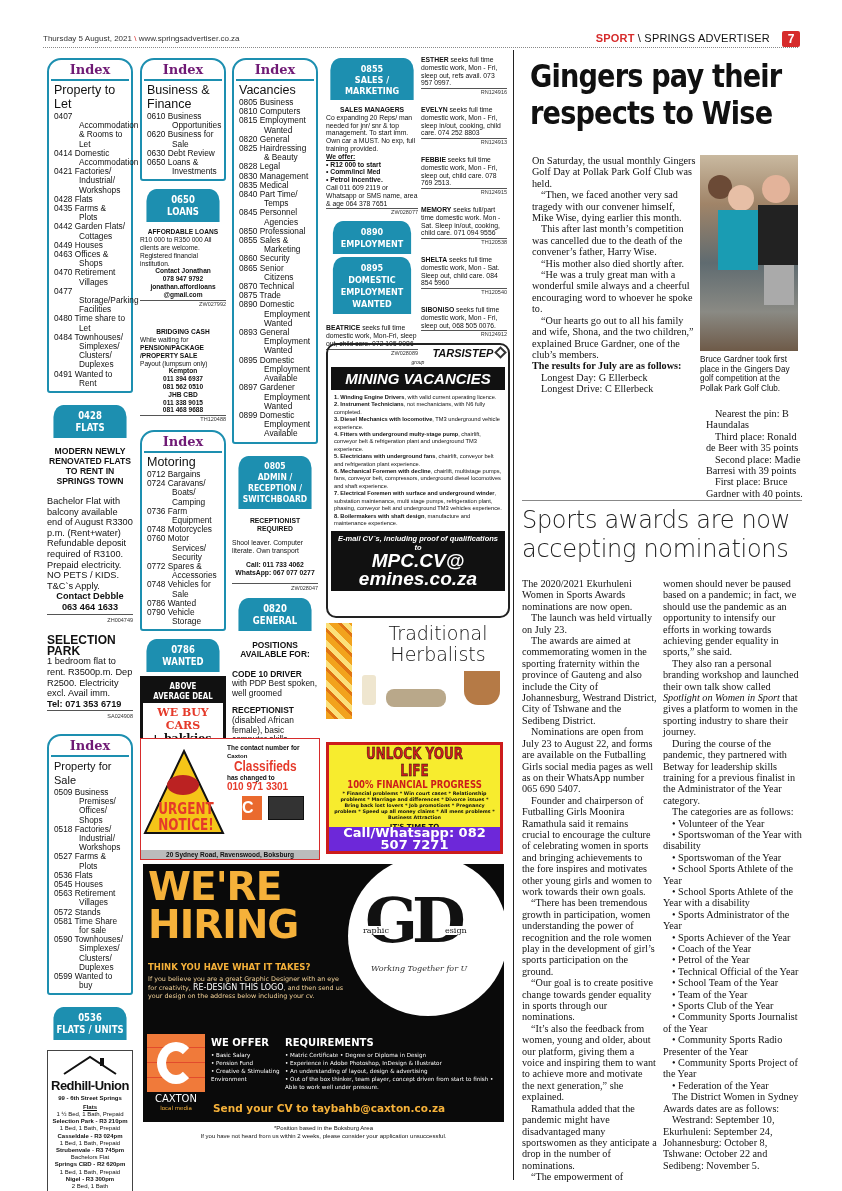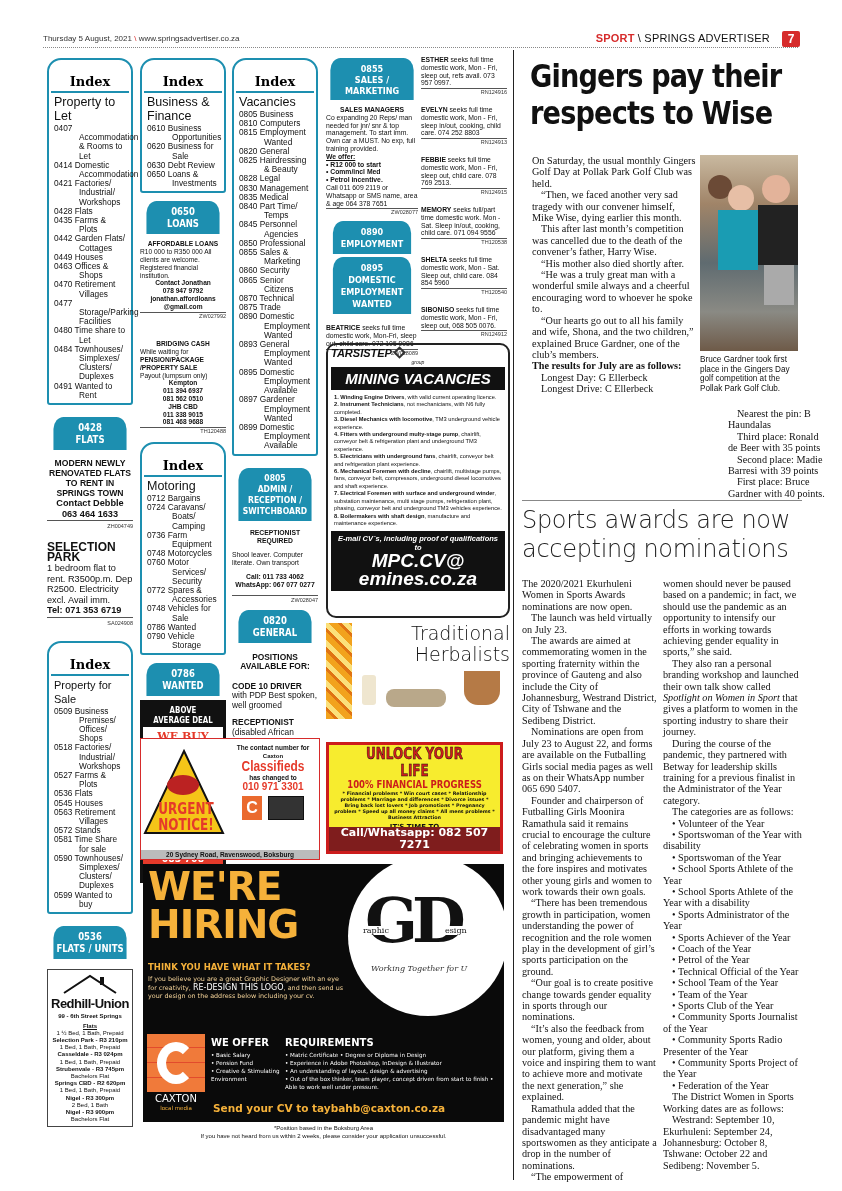"Index" .idx .ih { color: #000000 -> #701a75; margin: 12px -3px 2px -> 0 -3px 2px }
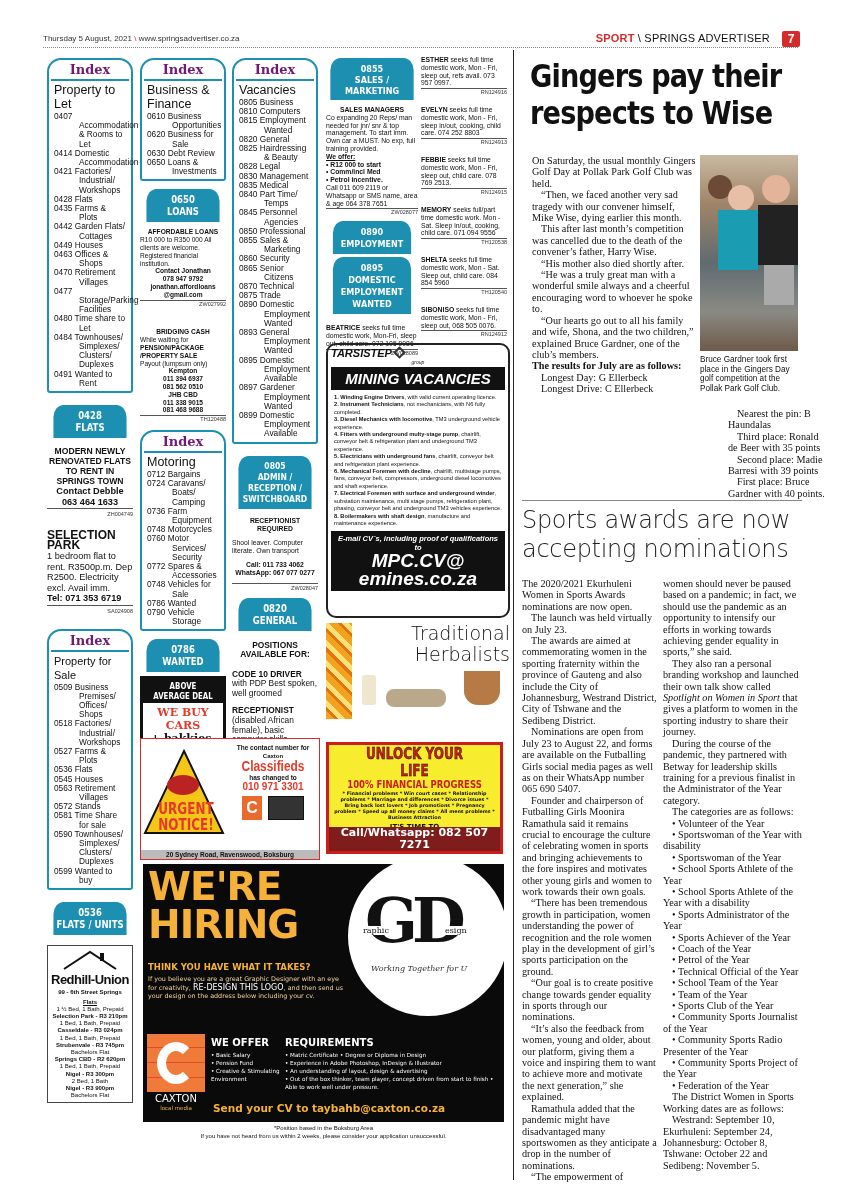"TARSISTEP" div { text-align: left -> right }
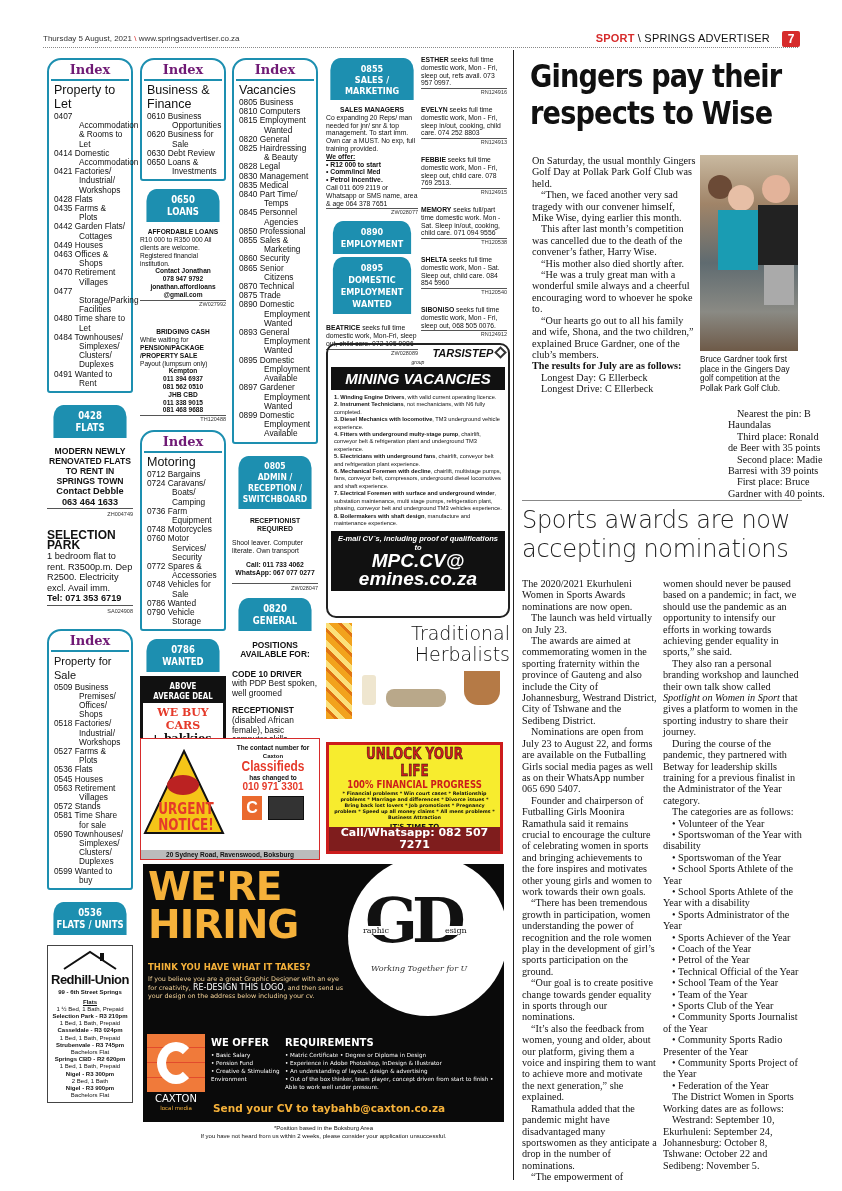"Nearest the pin: B Haundalas" div.abs { left: 728px -> 706px }
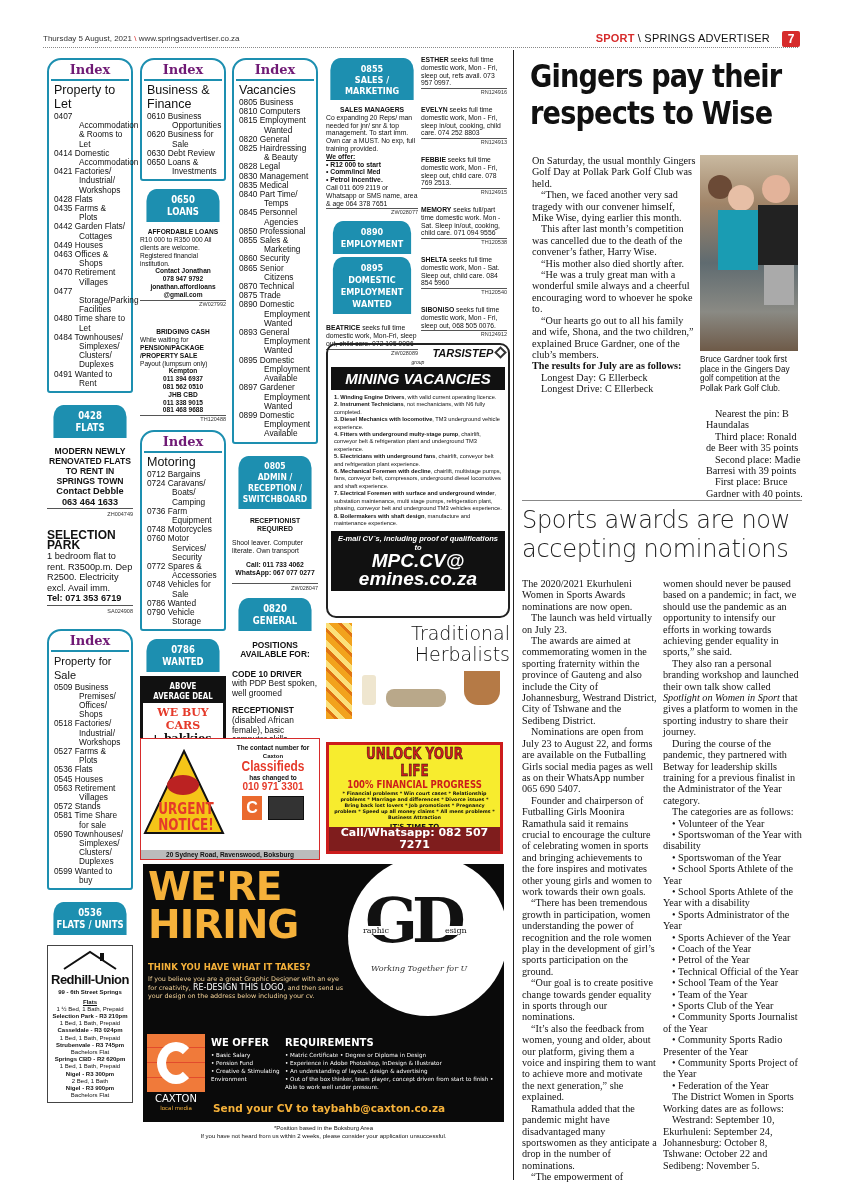"Bachelor Flat with balcony available" div { html: none -> <div>Bachelor Flat with balcony available end of August R3300 p.m. (Rent+water) Refundable deposit required of R3100. Prepaid electricity. NO PETS / KIDS. T&amp;C`s Apply.</div> }
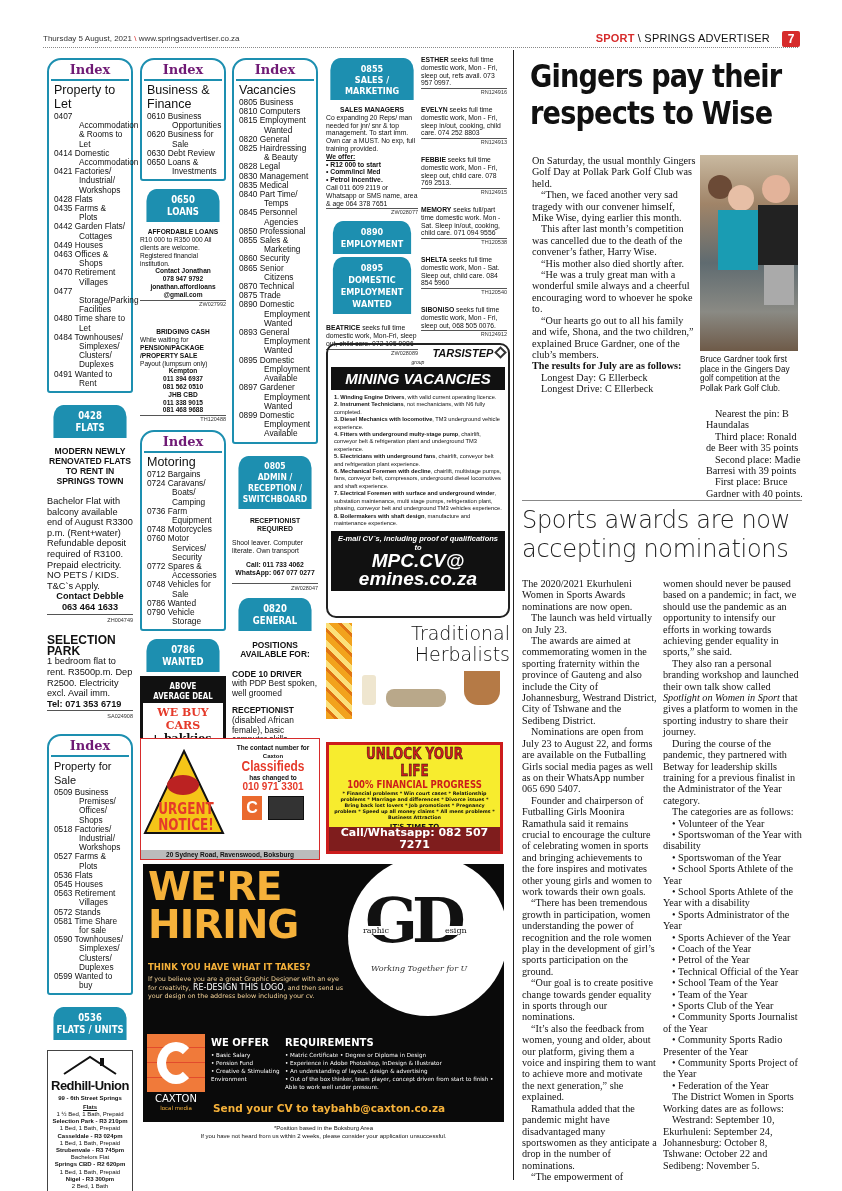"Traditional" div.abs { text-align: right -> center }
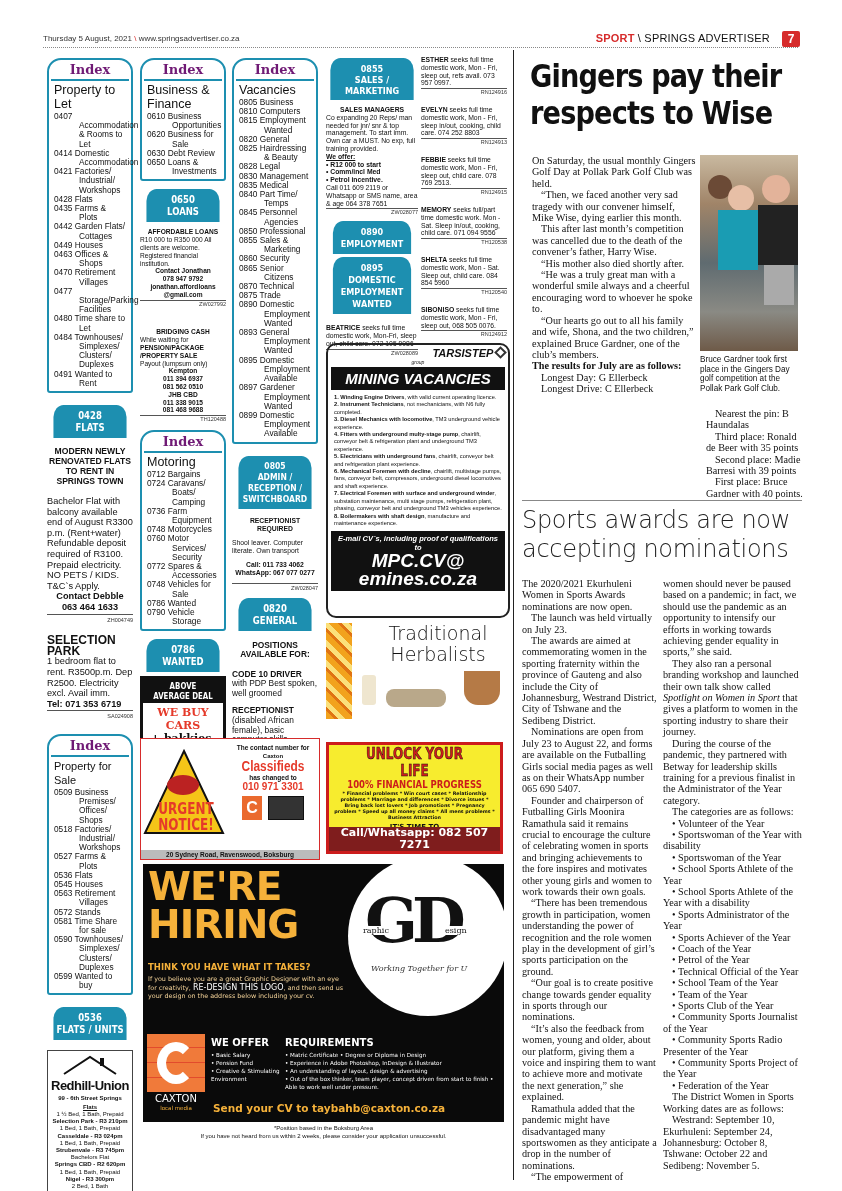"Classifieds" div.abs { text-align: center -> left }
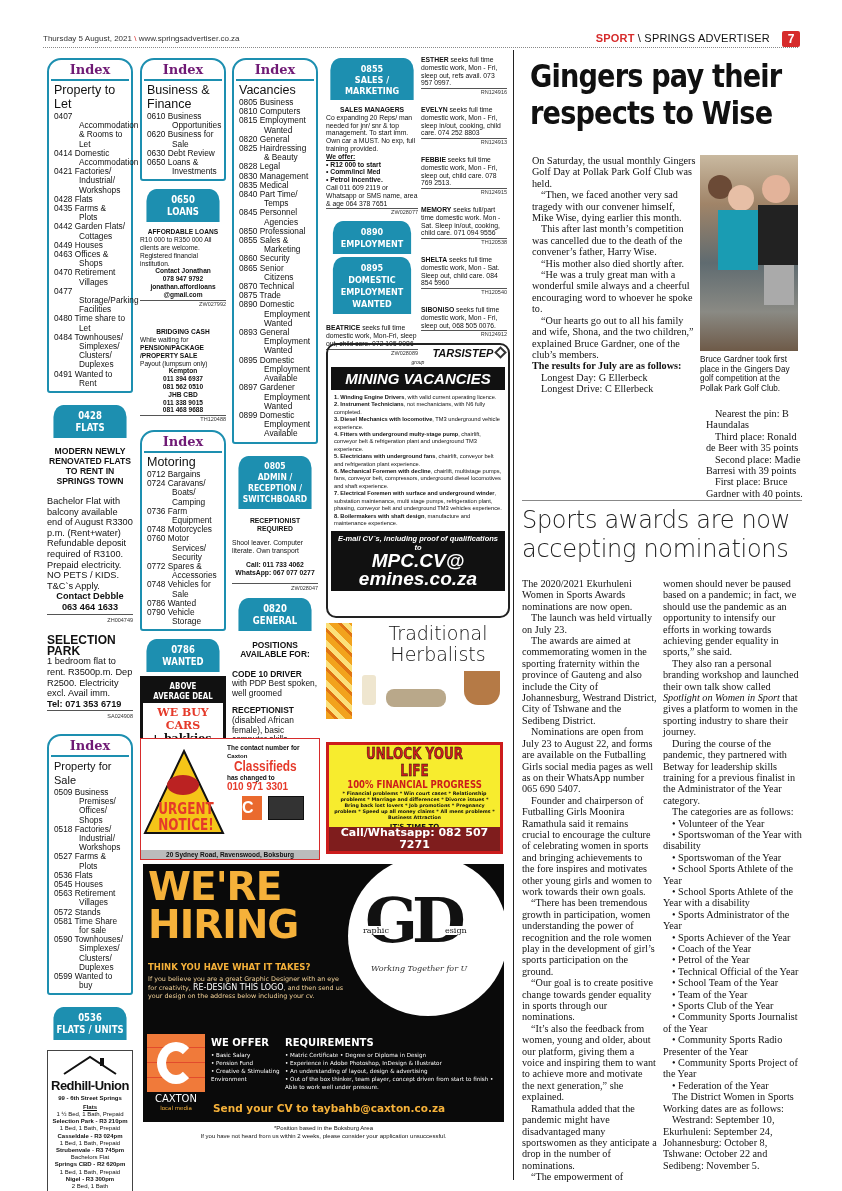"Call/Whatsapp: 082 507 7271" div.abs { background: #7f1d1d -> #6d28d9; font-size: 11px -> 13px }
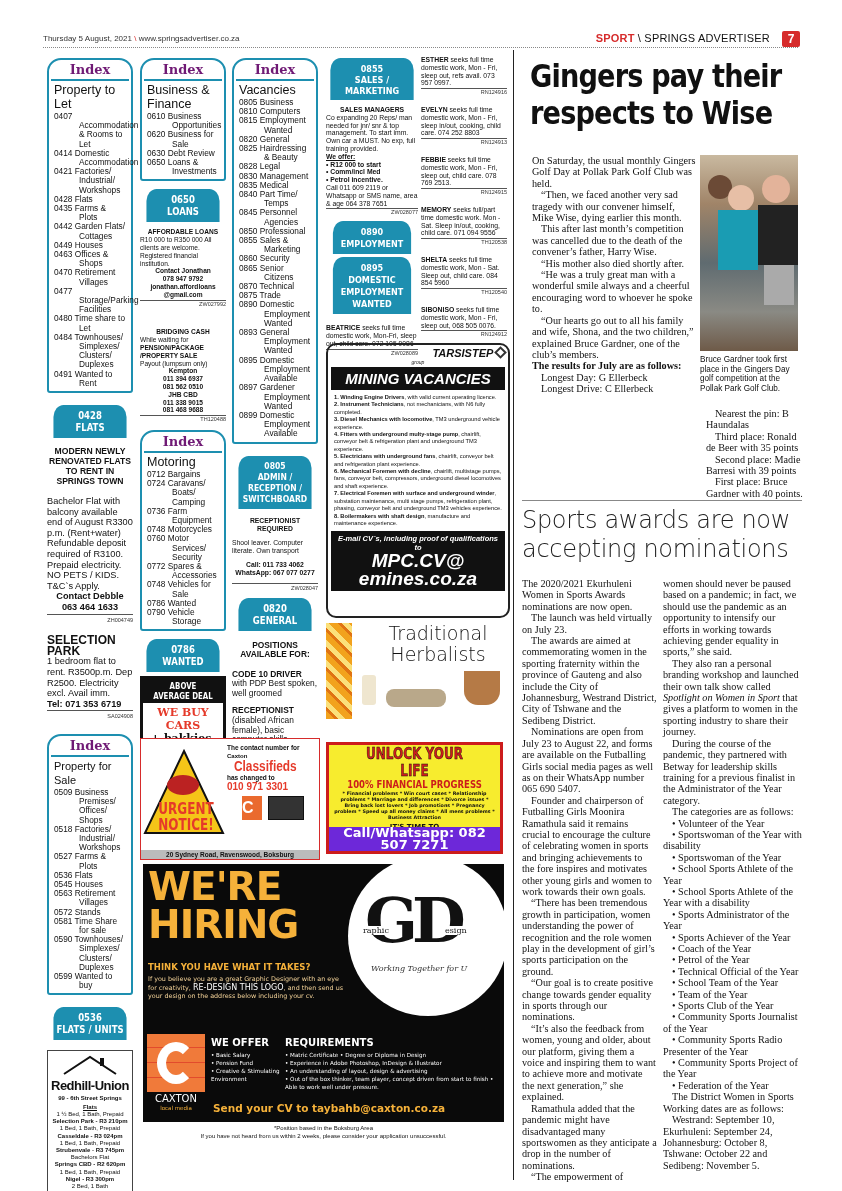"The District Women in Sports" p { text: Sports Working -> Sydney Awards }
